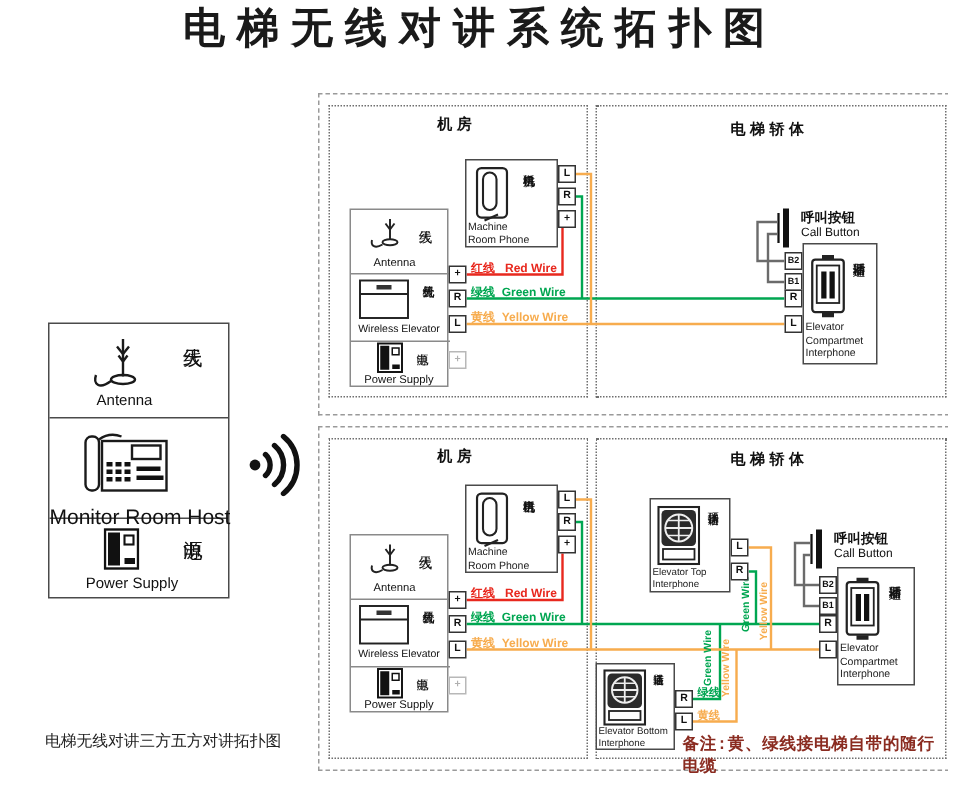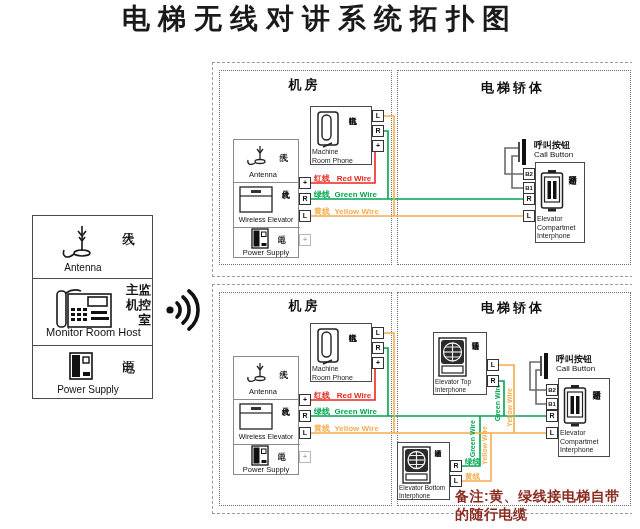"机房" .sec-title { font-size: 13px -> 10px }
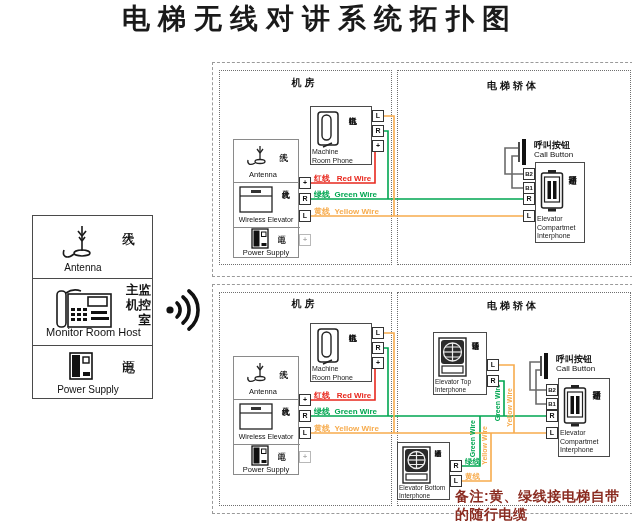"主监" div.abs { html: <div> <div>主监</div> <div>机控</div> <div>室</div> </div> -> none }
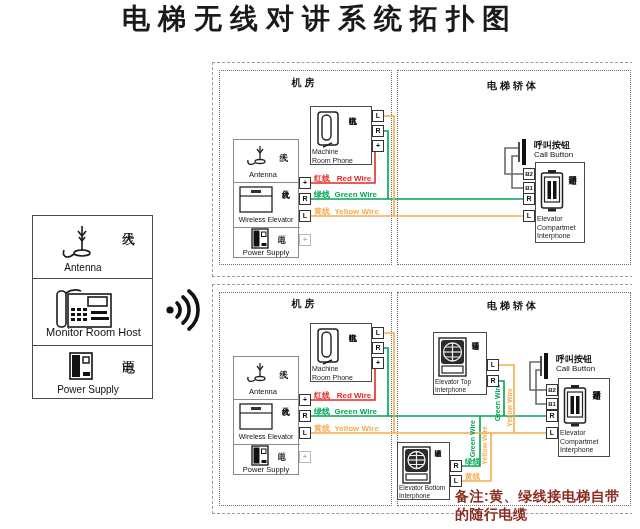"Monitor Room Host" div.abs { font-size: 11px -> 14px; text-align: center -> none; top: 46px -> 56px }
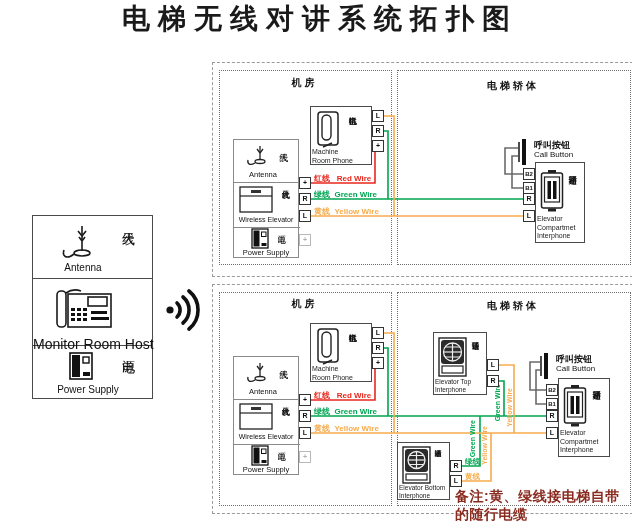"电梯无线对讲三方五方对讲拓扑图" div.footer { html: none -> <div>电梯无线对讲三方五方对讲拓扑图</div> }
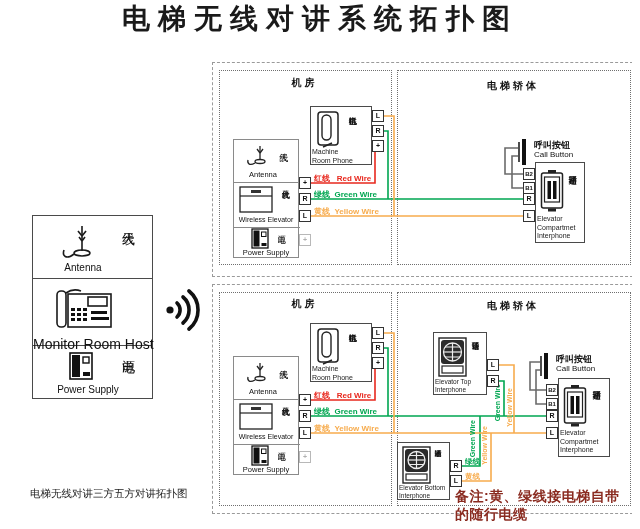"备注:黄、绿线接电梯自带的随行电缆" .note { font-family: none -> Liberation Mono, monospace; font-size: 14px -> 11px }
